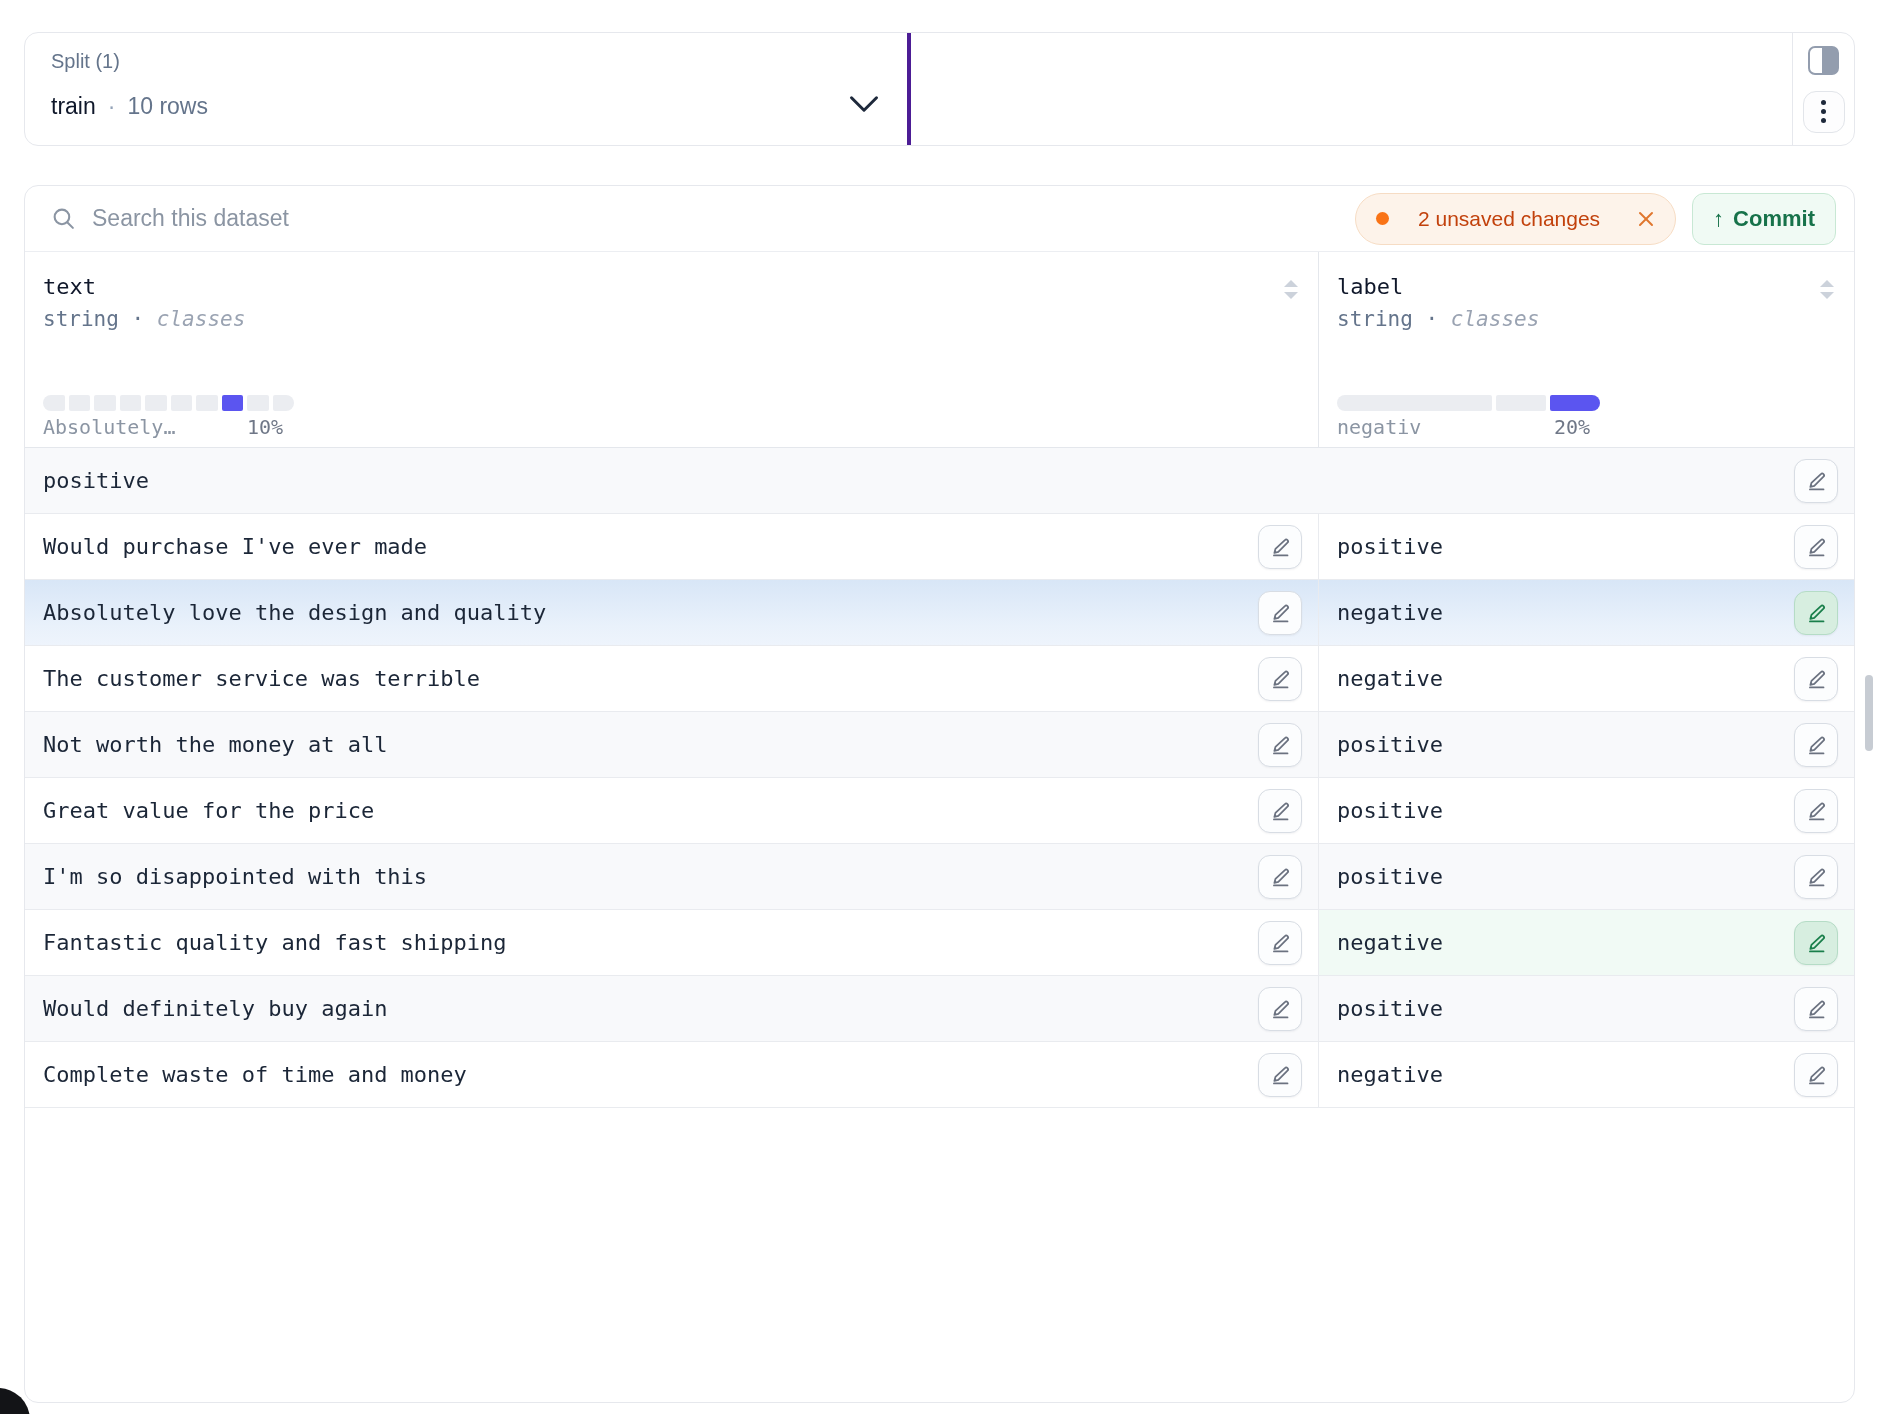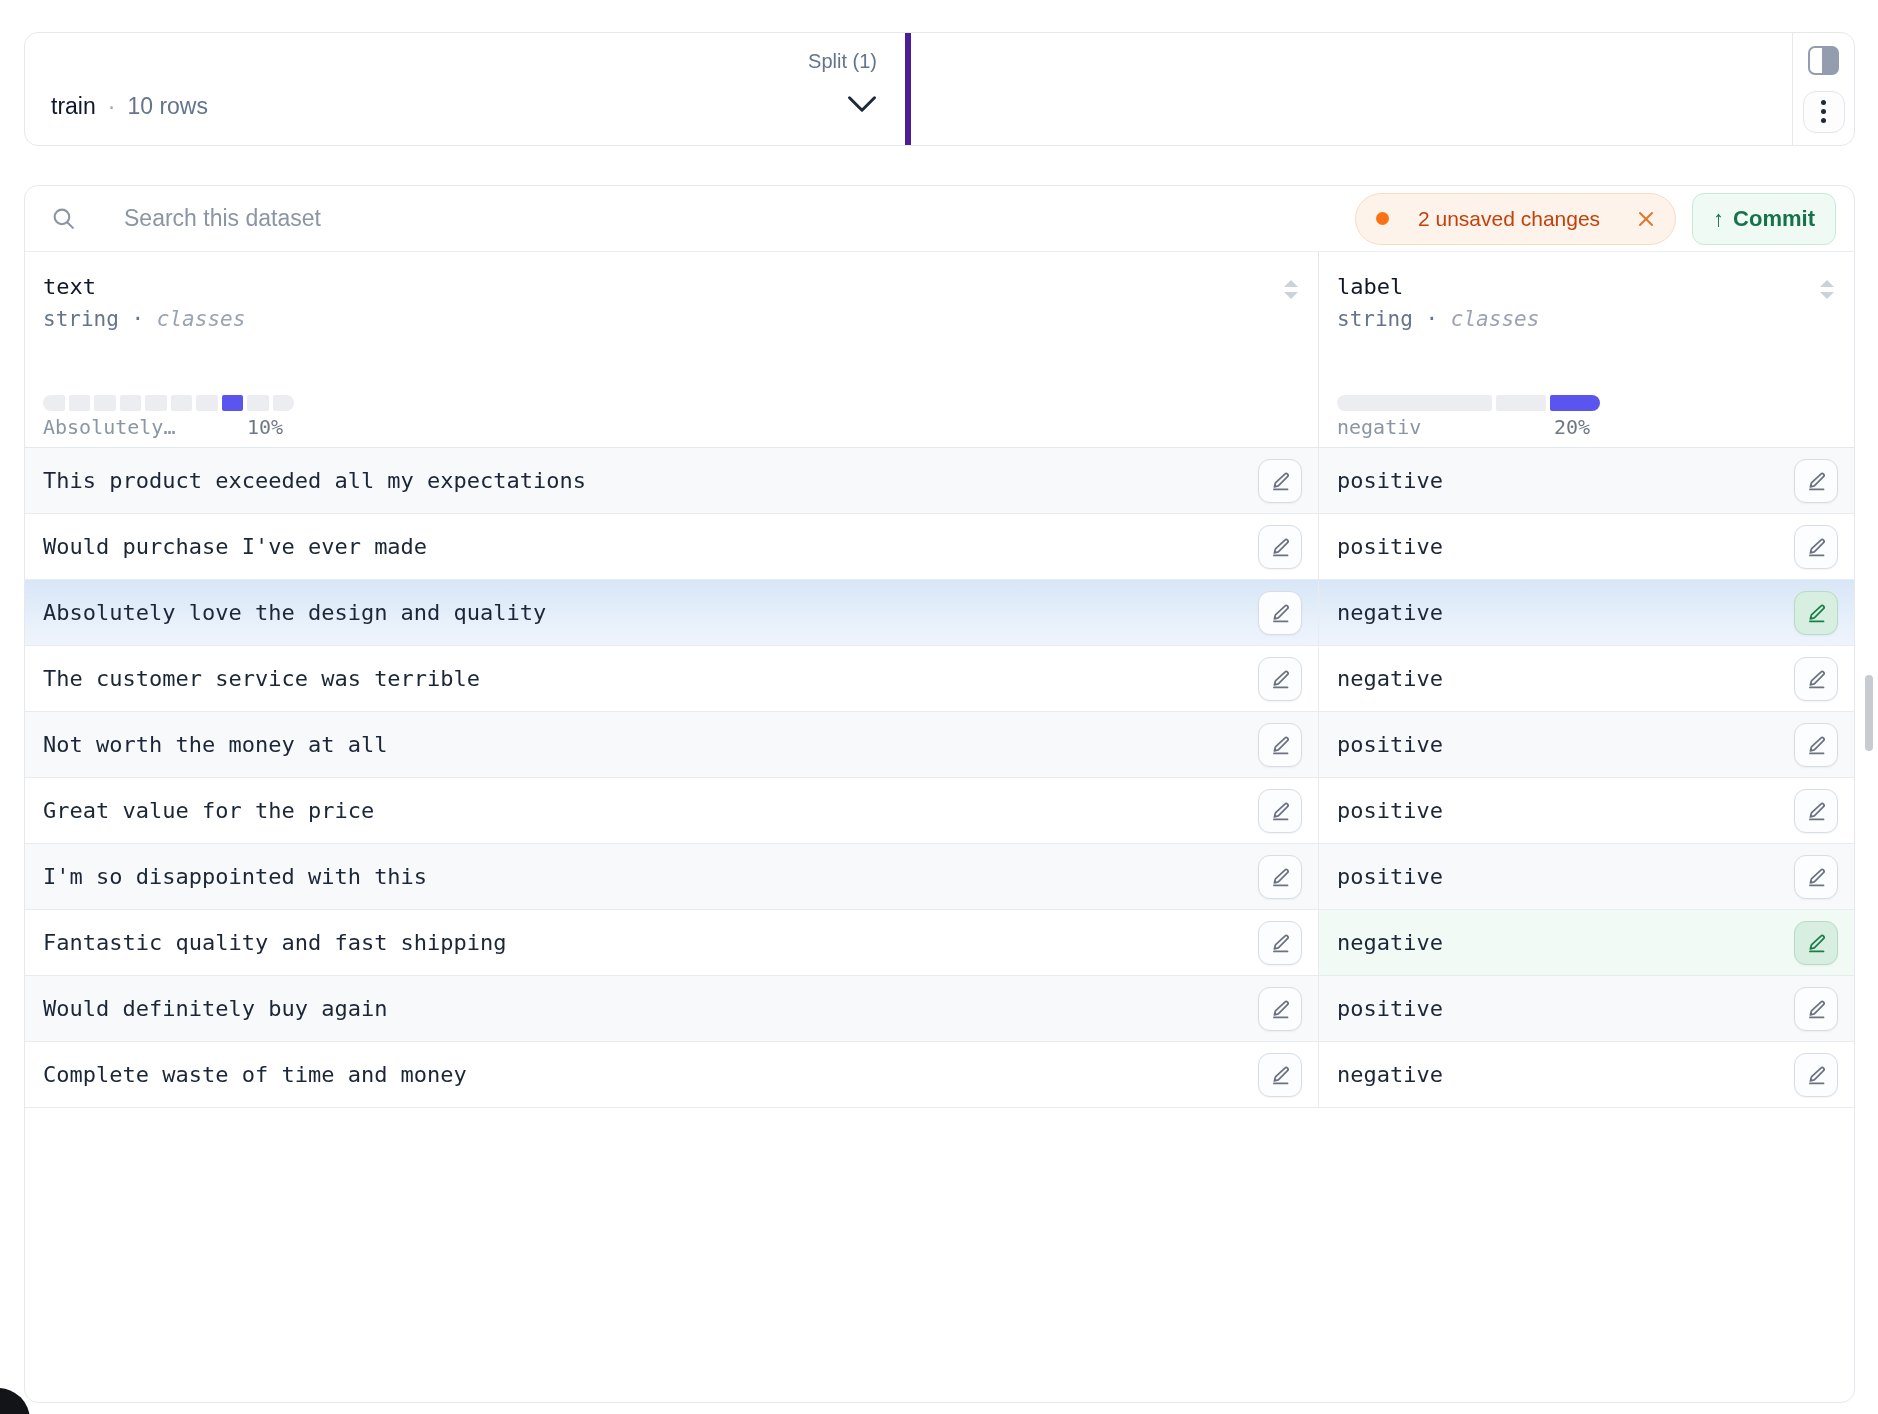"Split (1)" .topbar-left { border-right: 6px solid #4c1d95 -> 4px solid #4c1d95; text-align: right -> none }
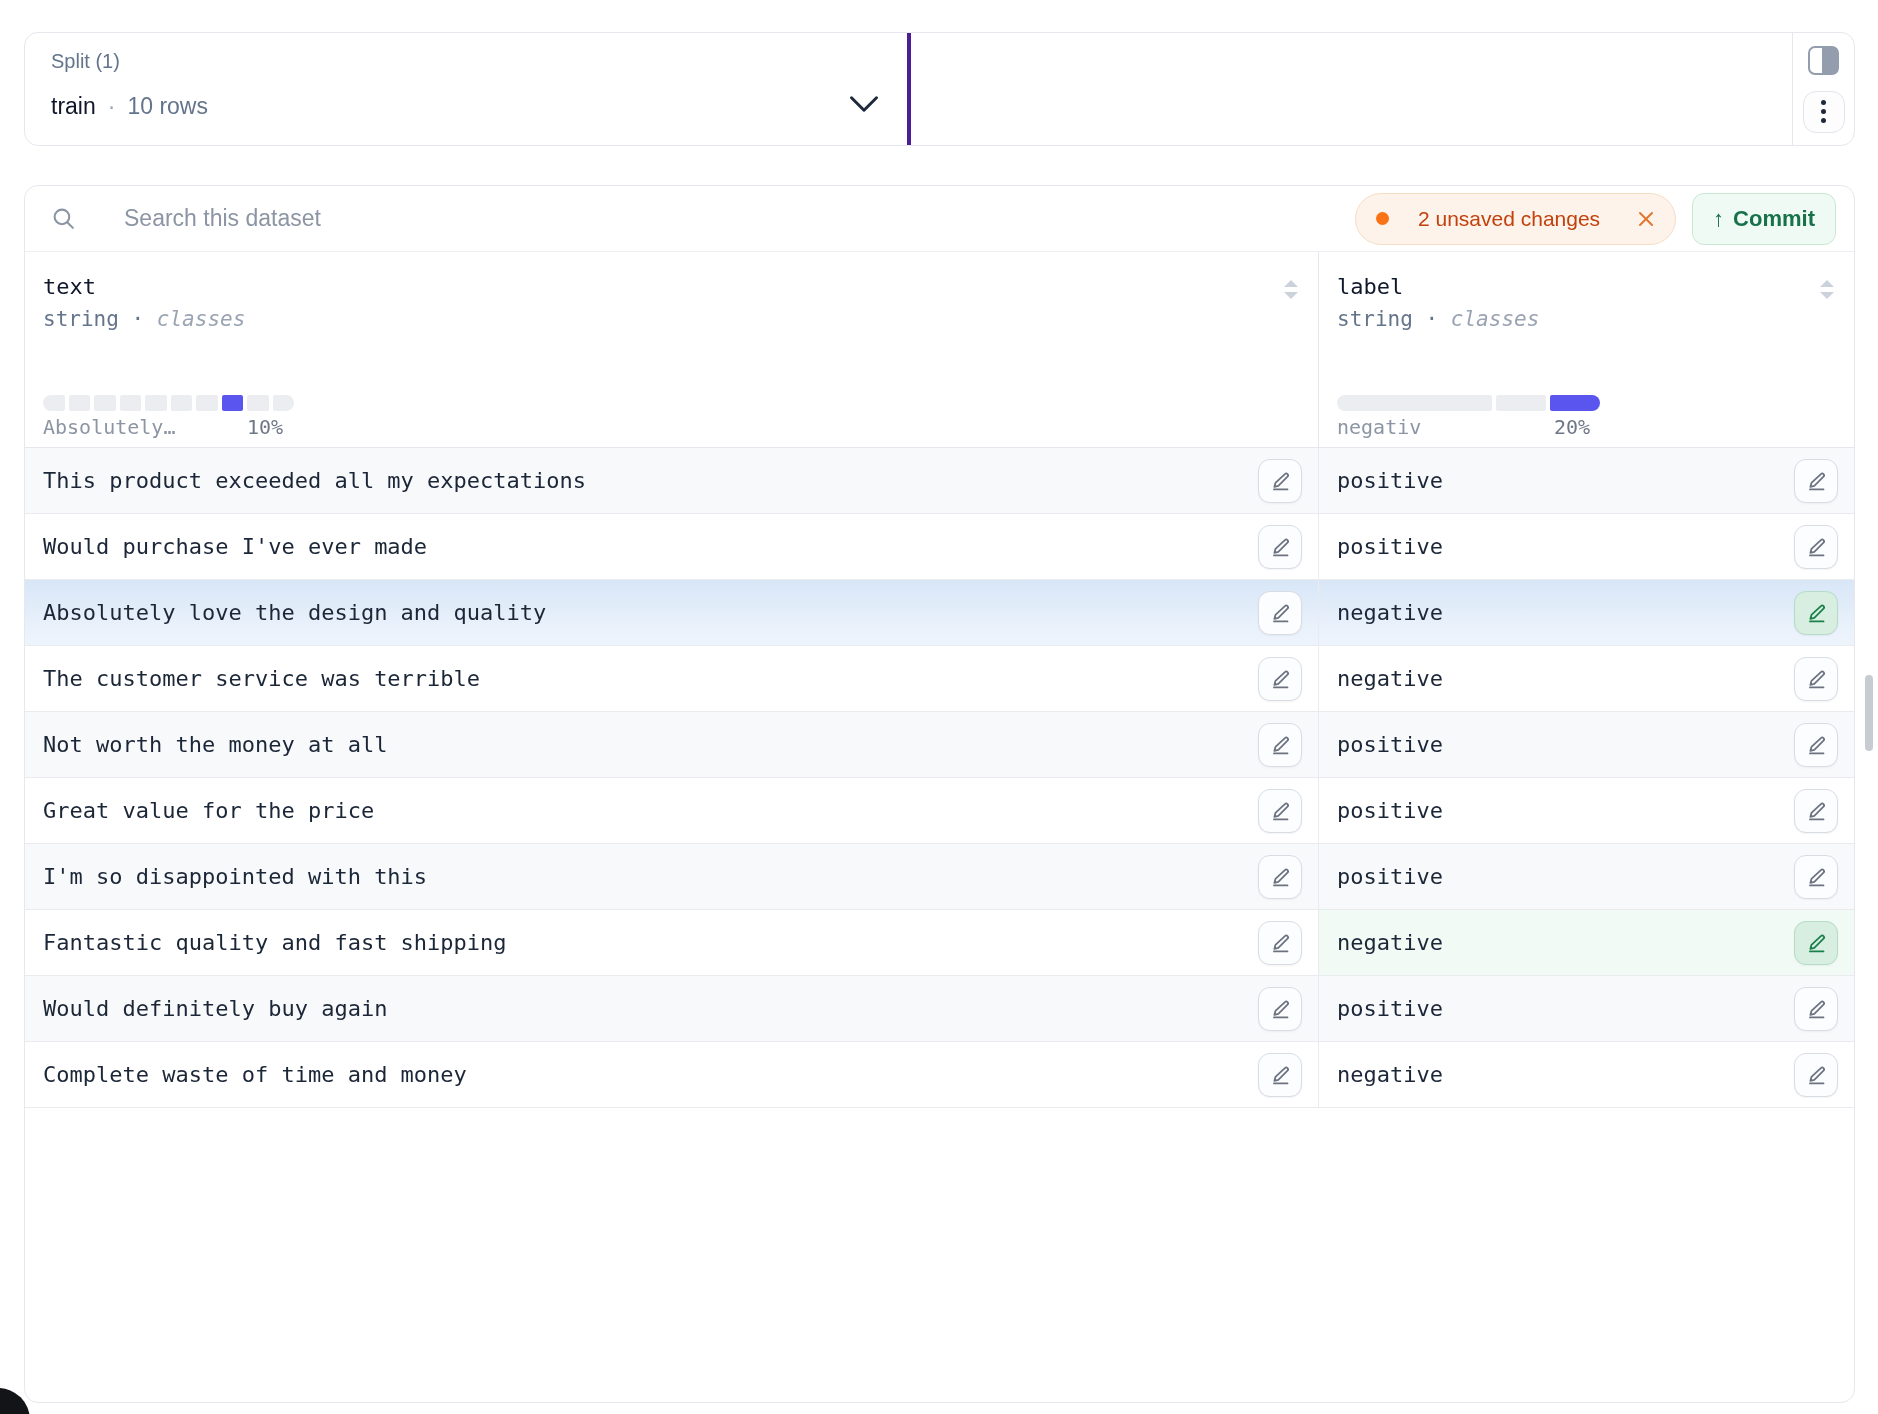"Search this dataset" .search-input { margin-left: 32px -> none }
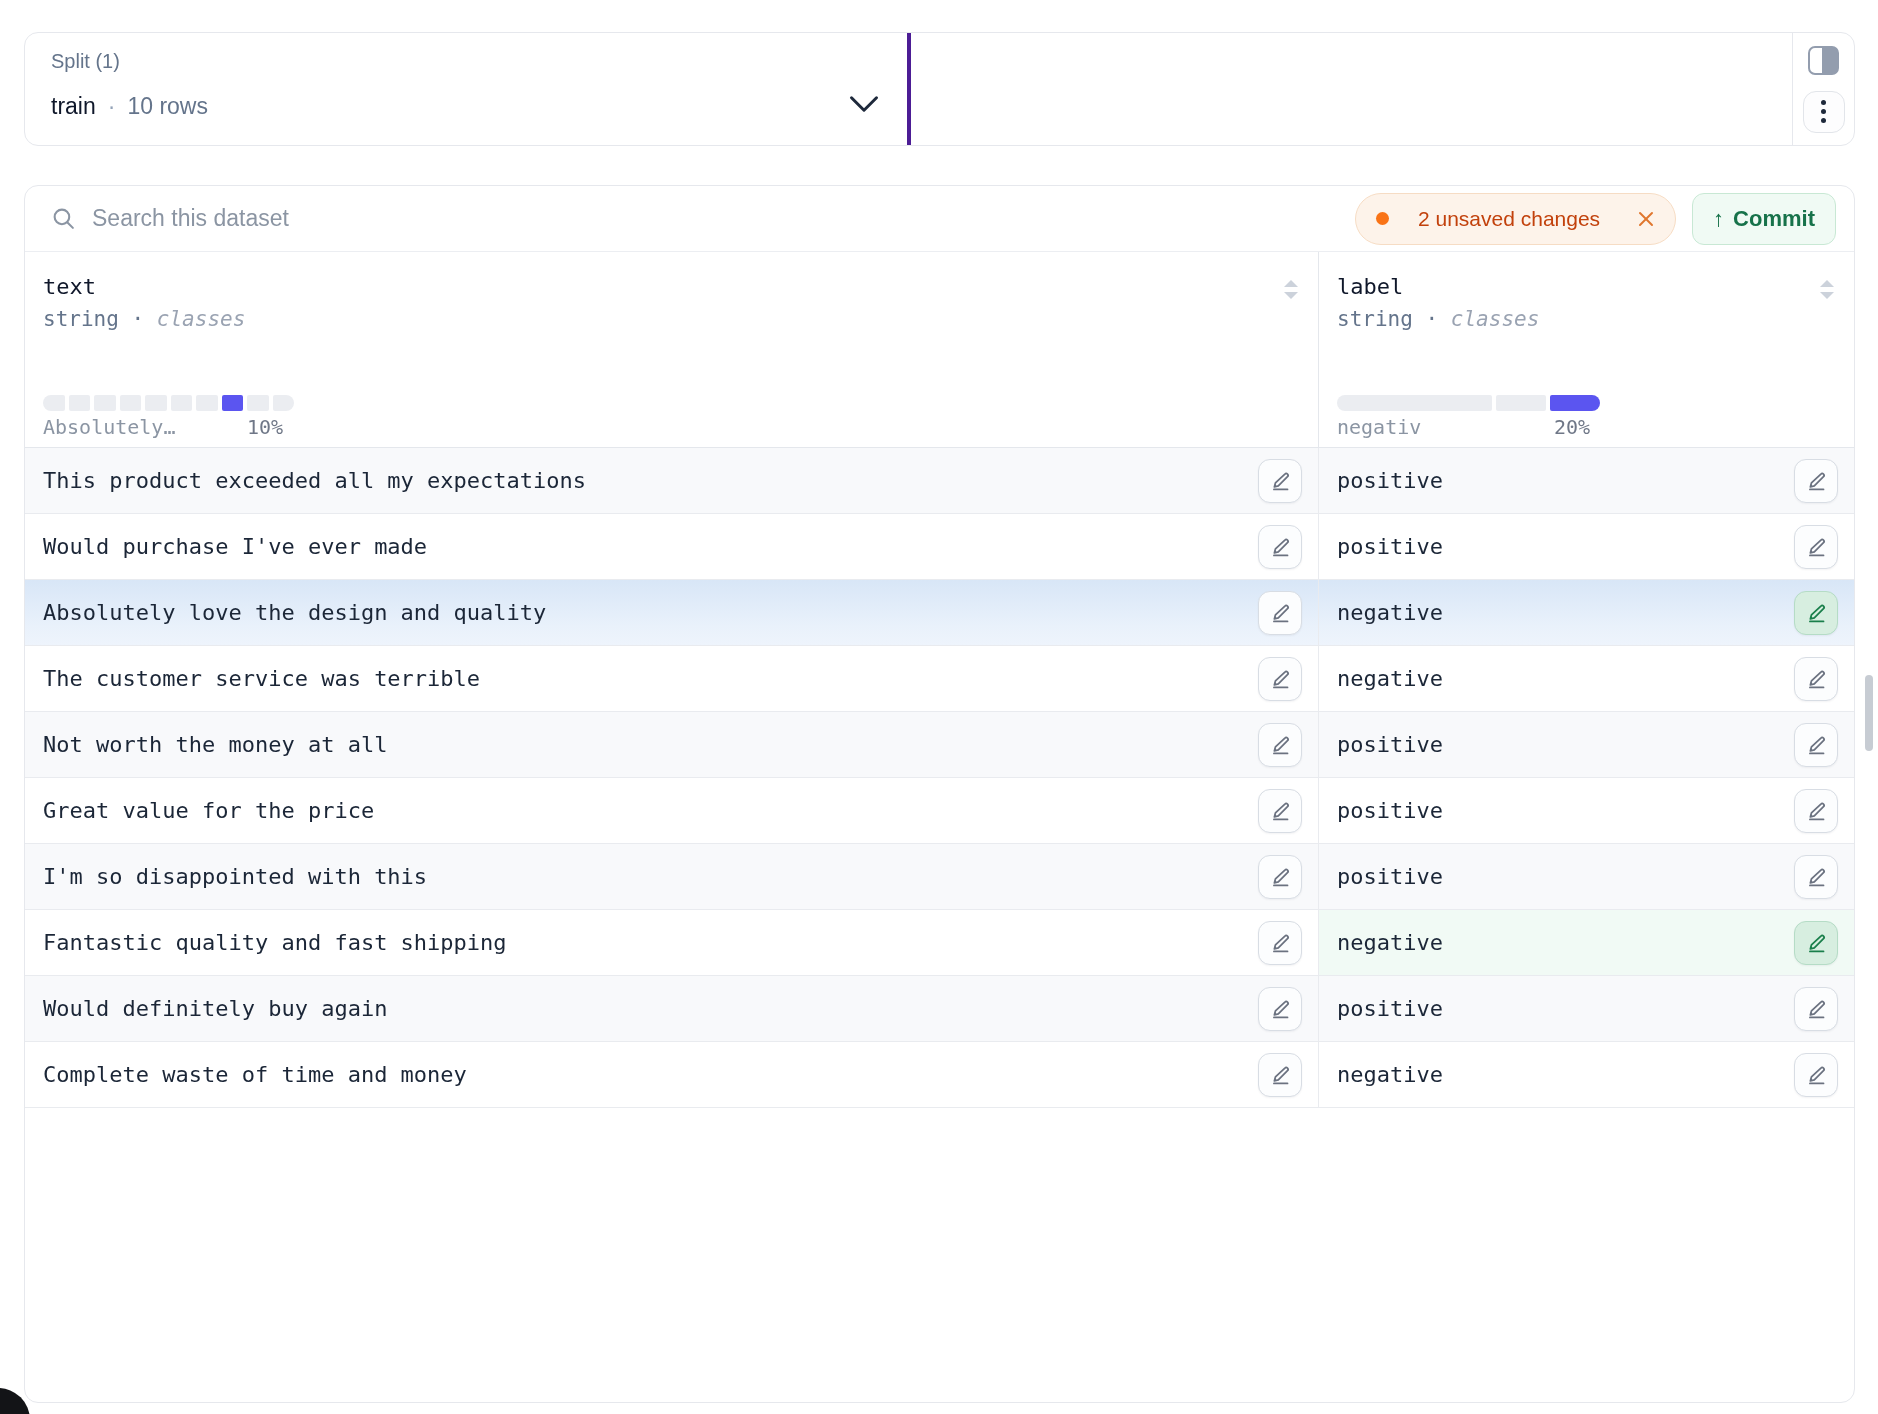"This product exceeded all my" div.tcell { html: <div> <span>This product exceeded all my expectations</span> <button> <svg> <path></path> <line></line> </svg> </button> </div> -> none }
